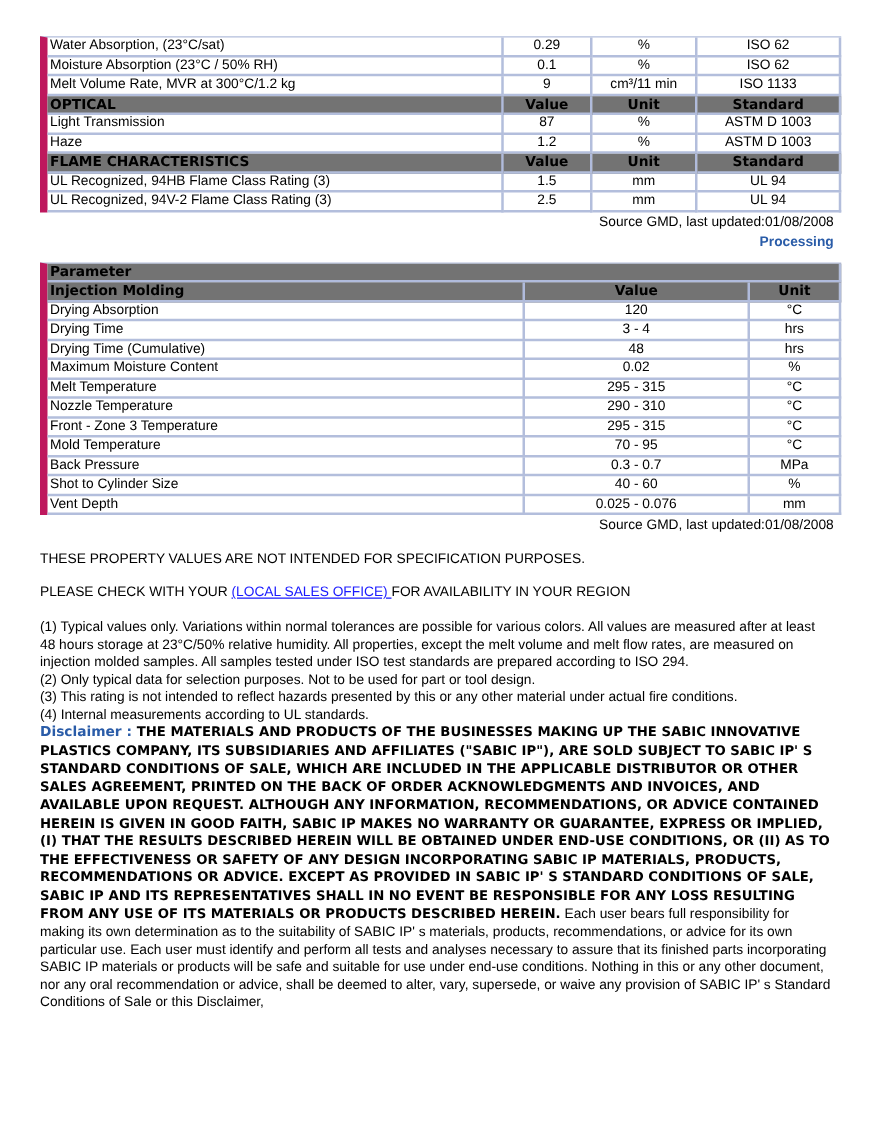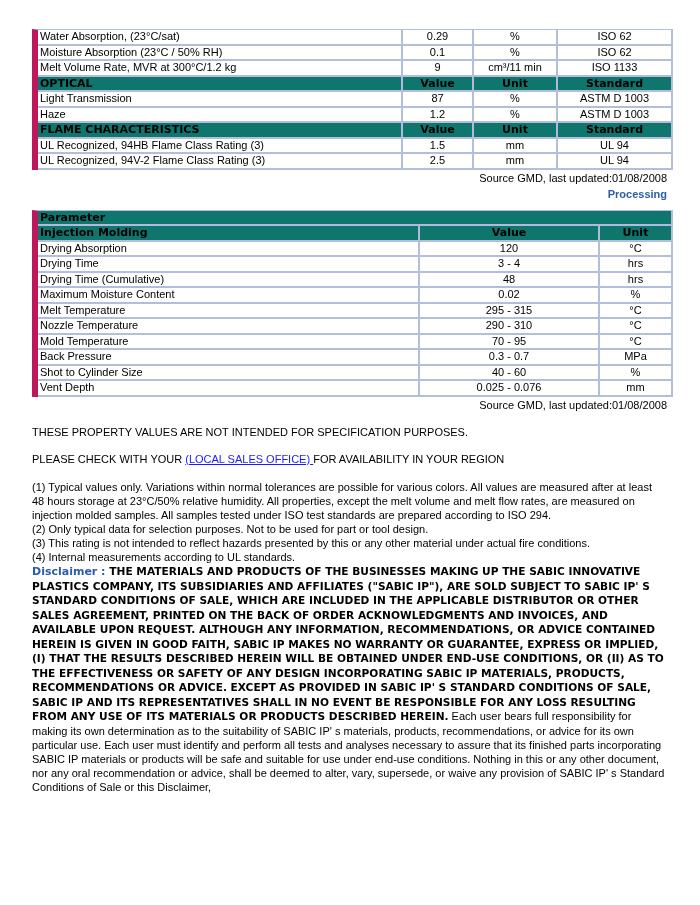"OPTICAL" table.grid tr.hdr td { background: #0f766e -> #737373 }
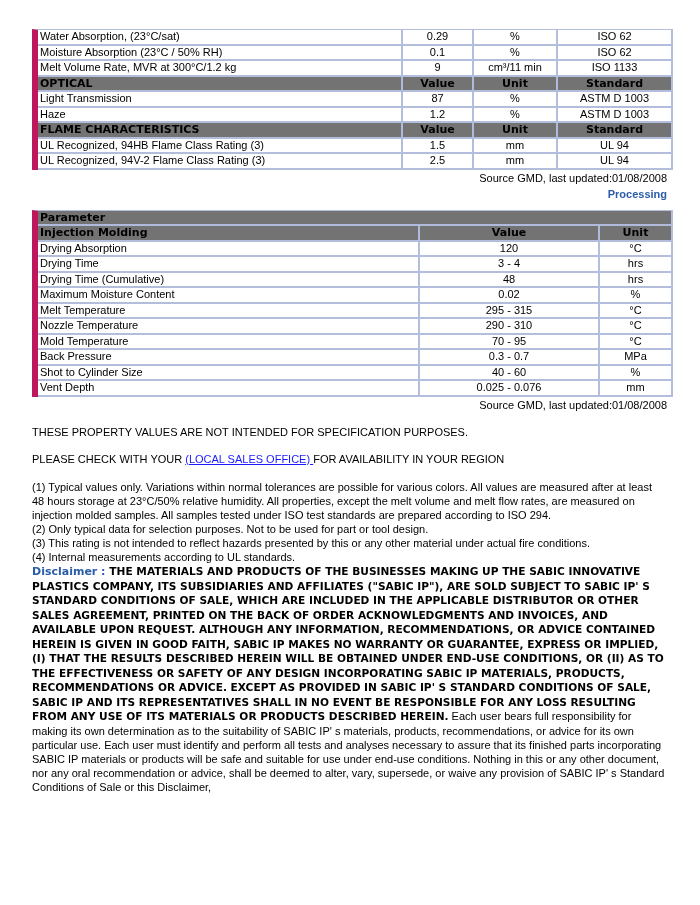"Front - Zone 3 Temperature" tr { html: none -> <tr> <td>Front - Zone 3 Temperature</td> <td>295 - 315</td> <td>°C</td> </tr> }
